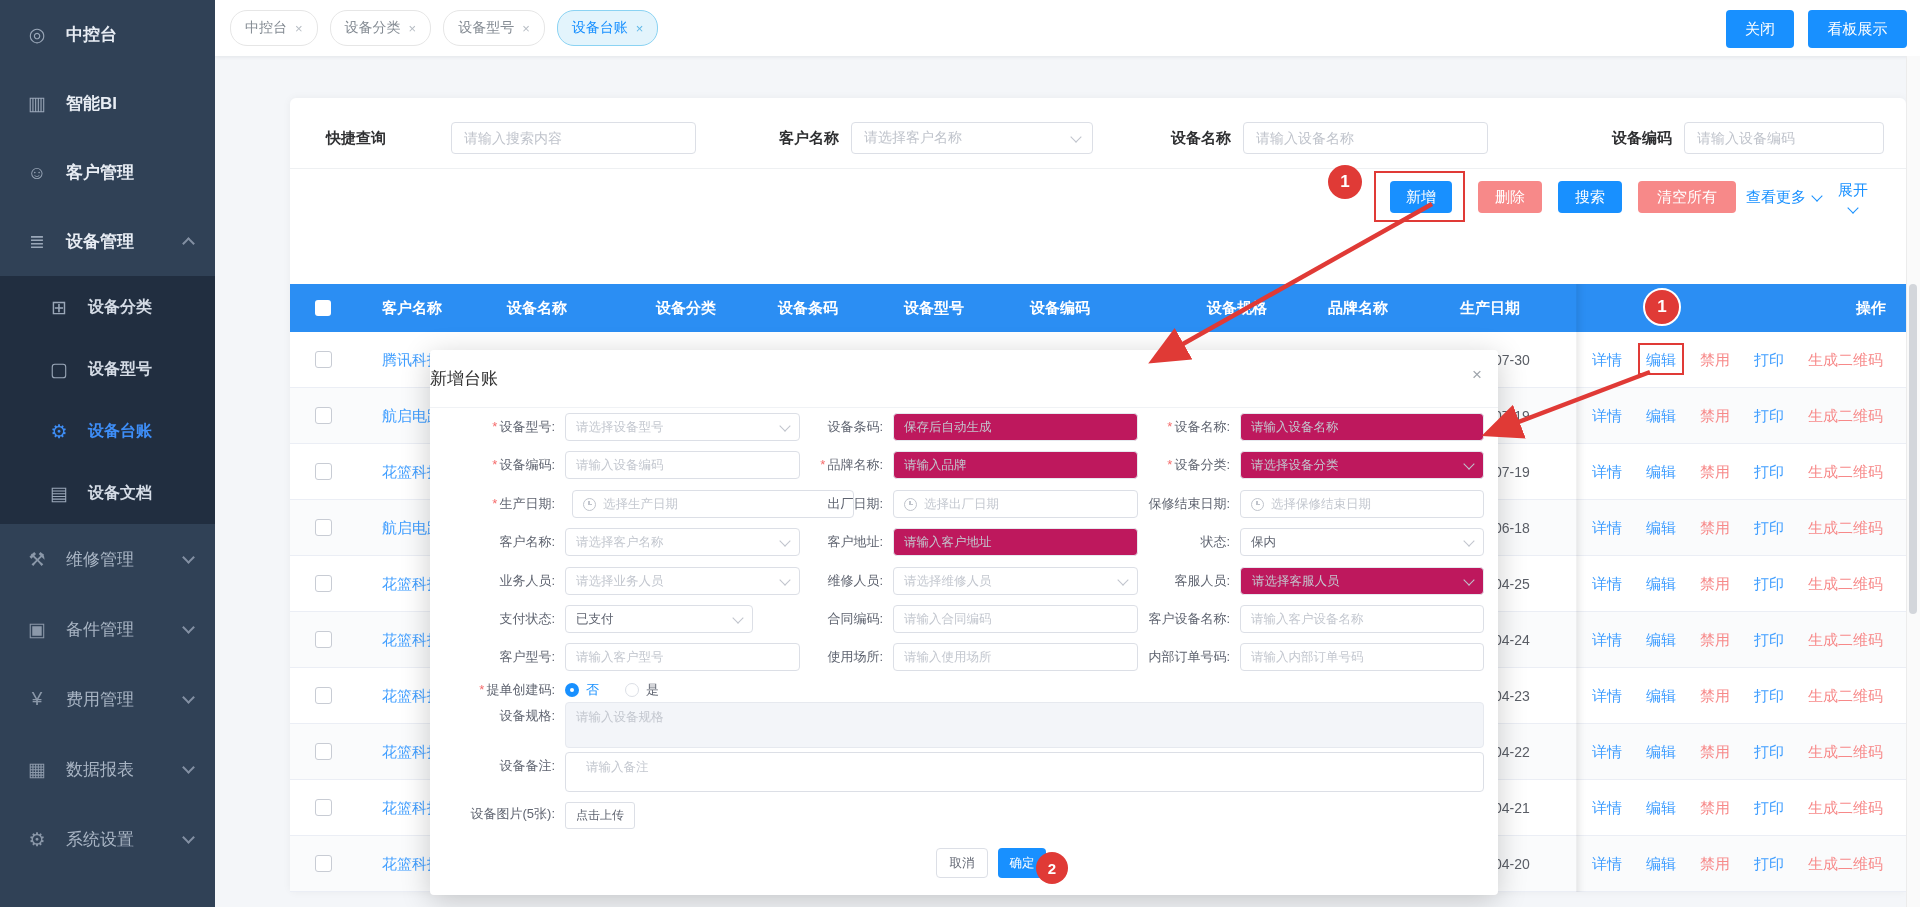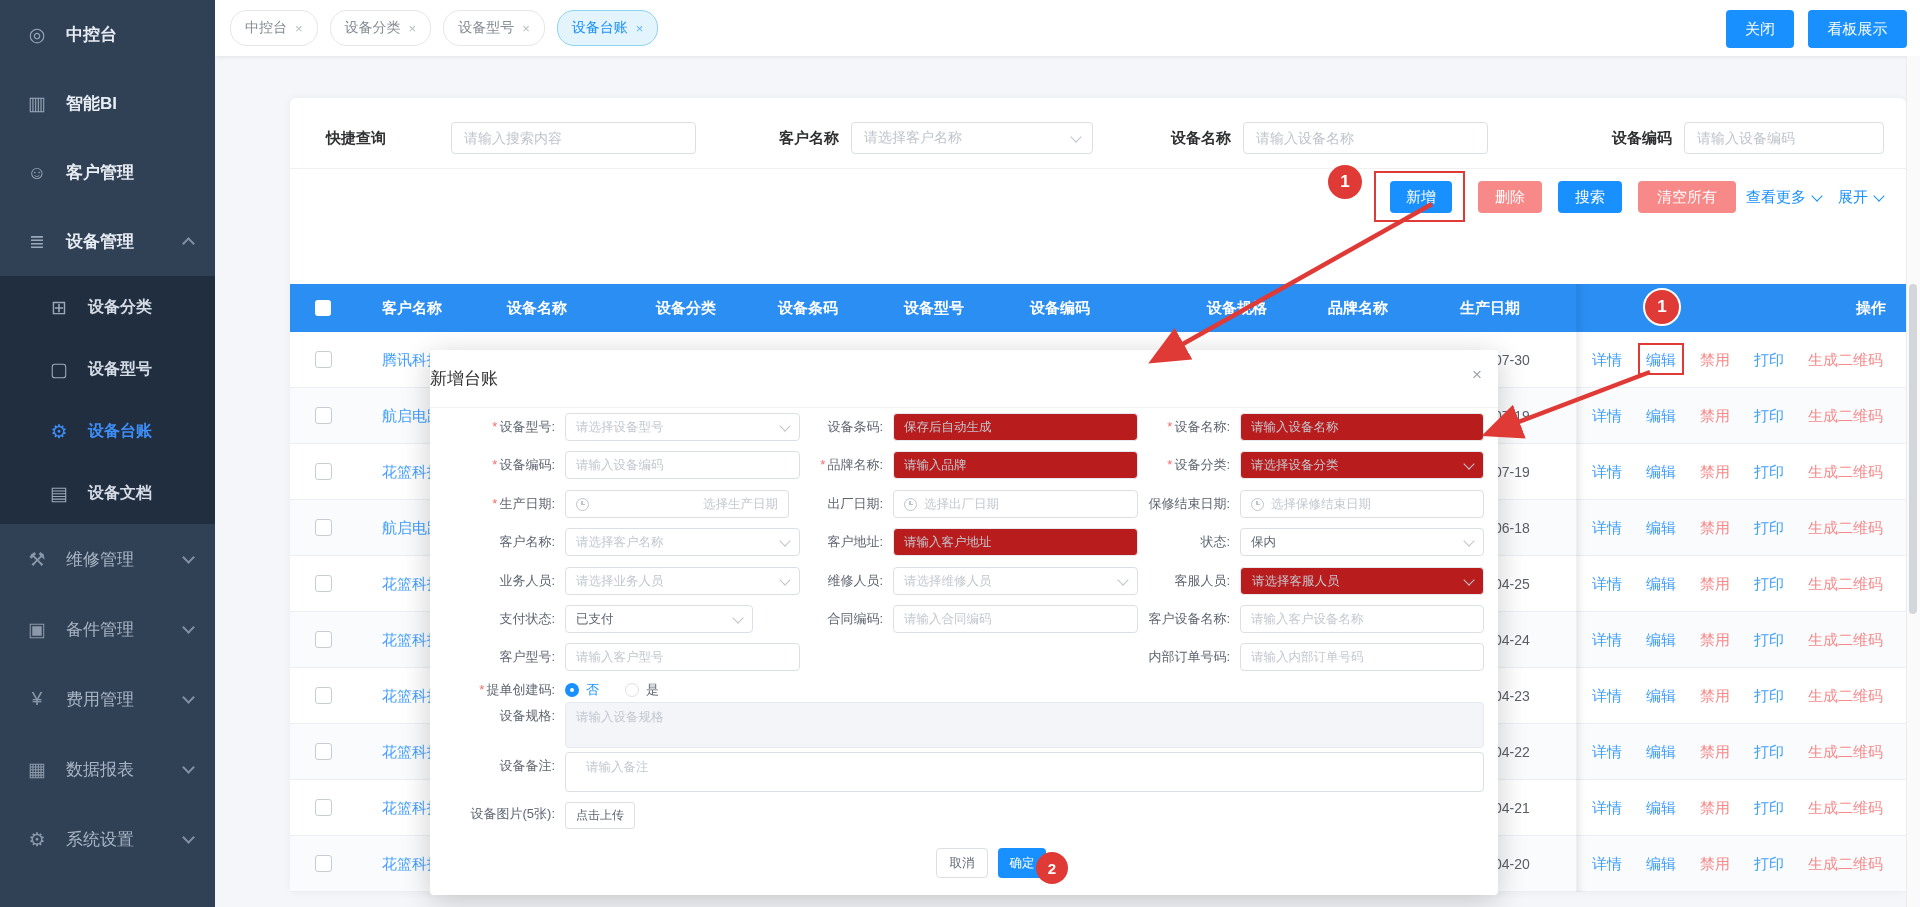"展开" div.tb-link { flex-direction: none -> column }
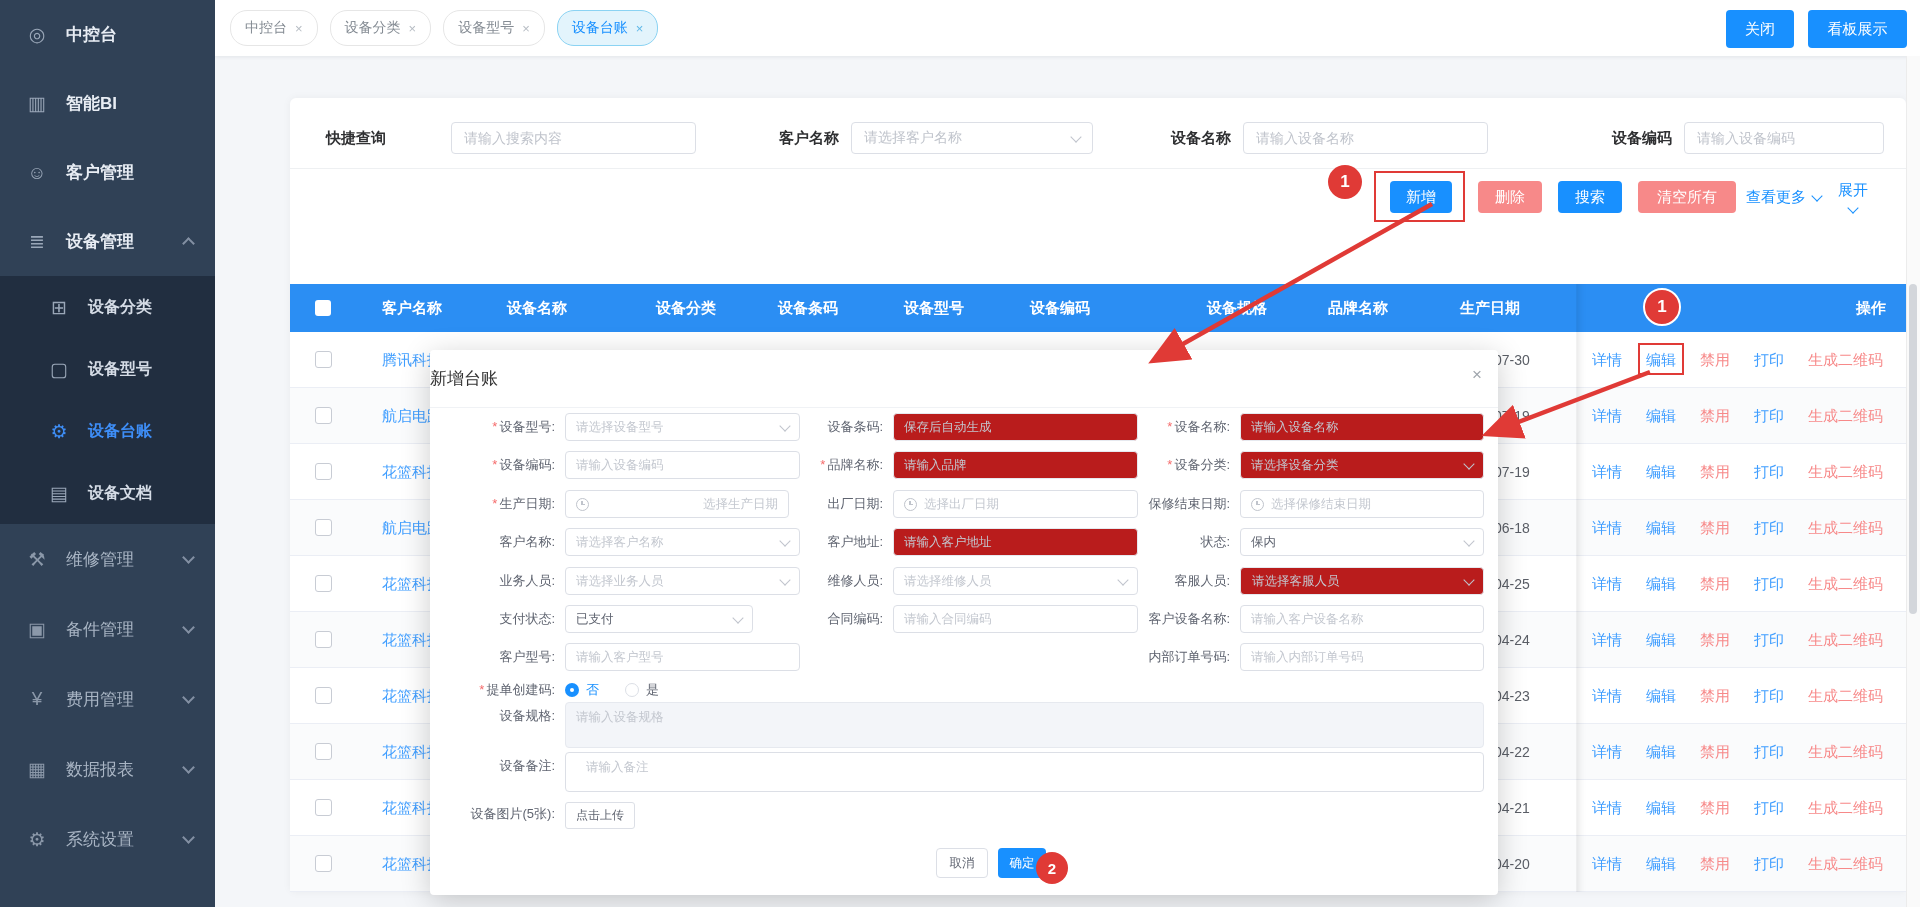"保存后自动生成" .fld.muted { background: #b91c1c -> #be185d }
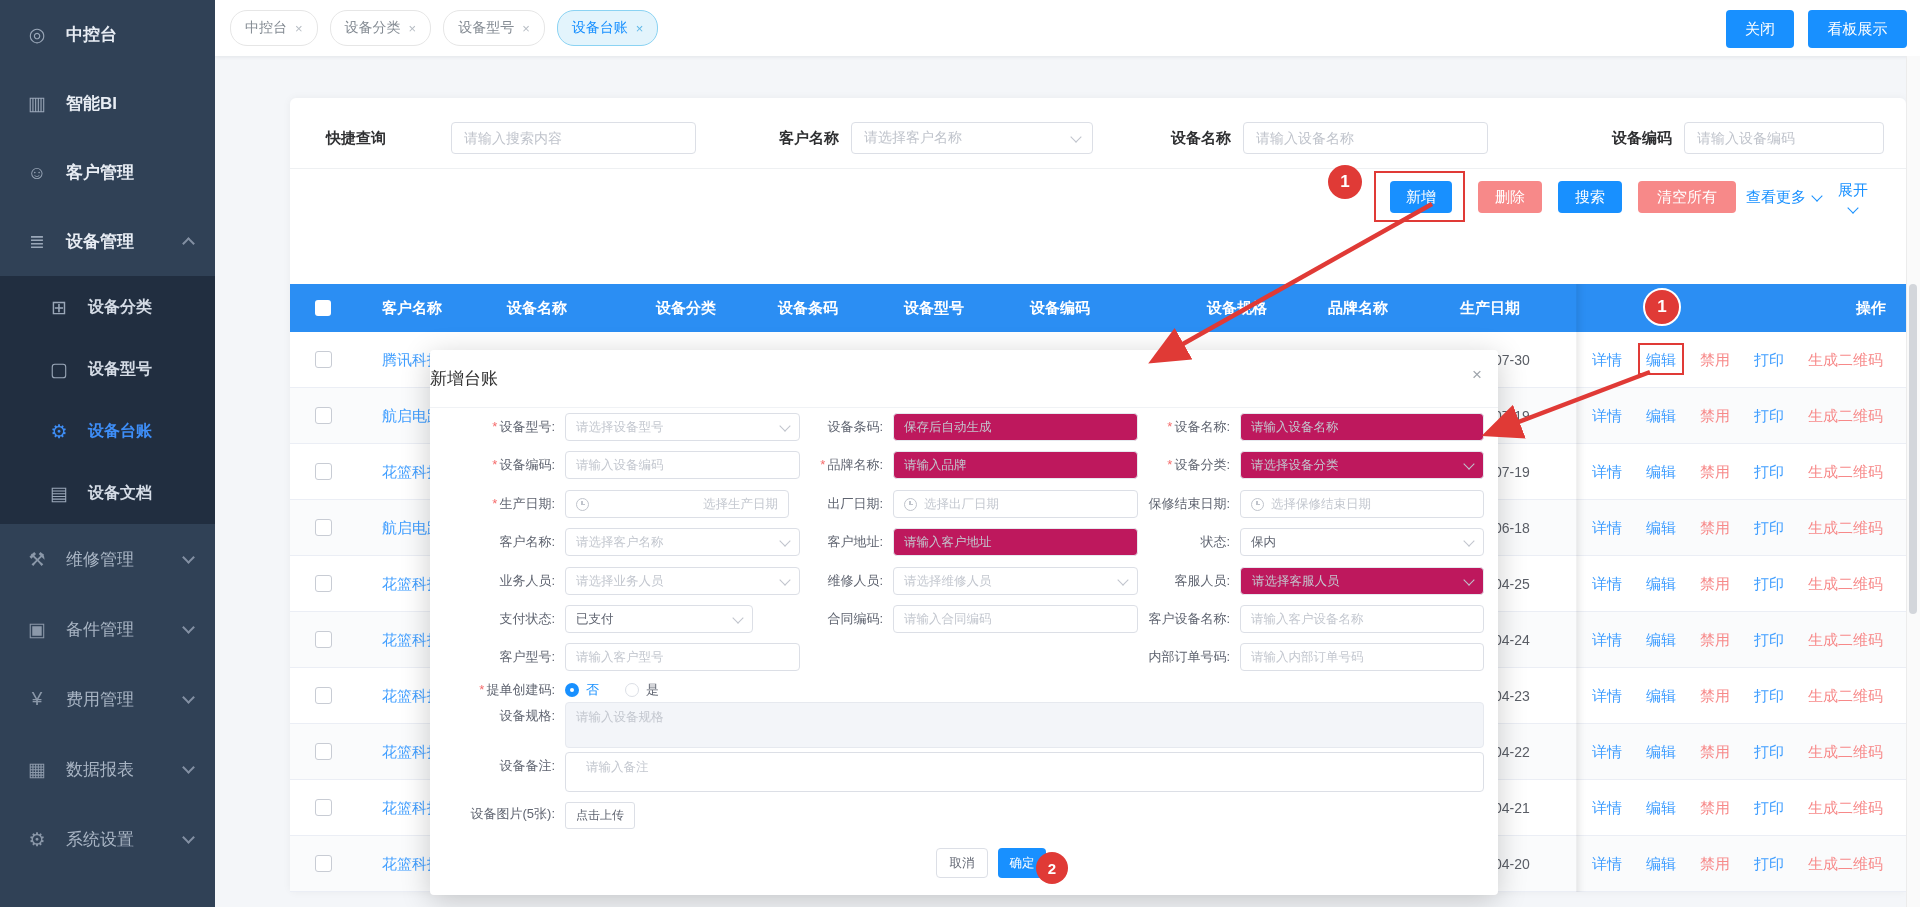"选择生产日期" div.fld { margin-left: 5px -> 12px; text-align: right -> none; width: 224px -> 282px }
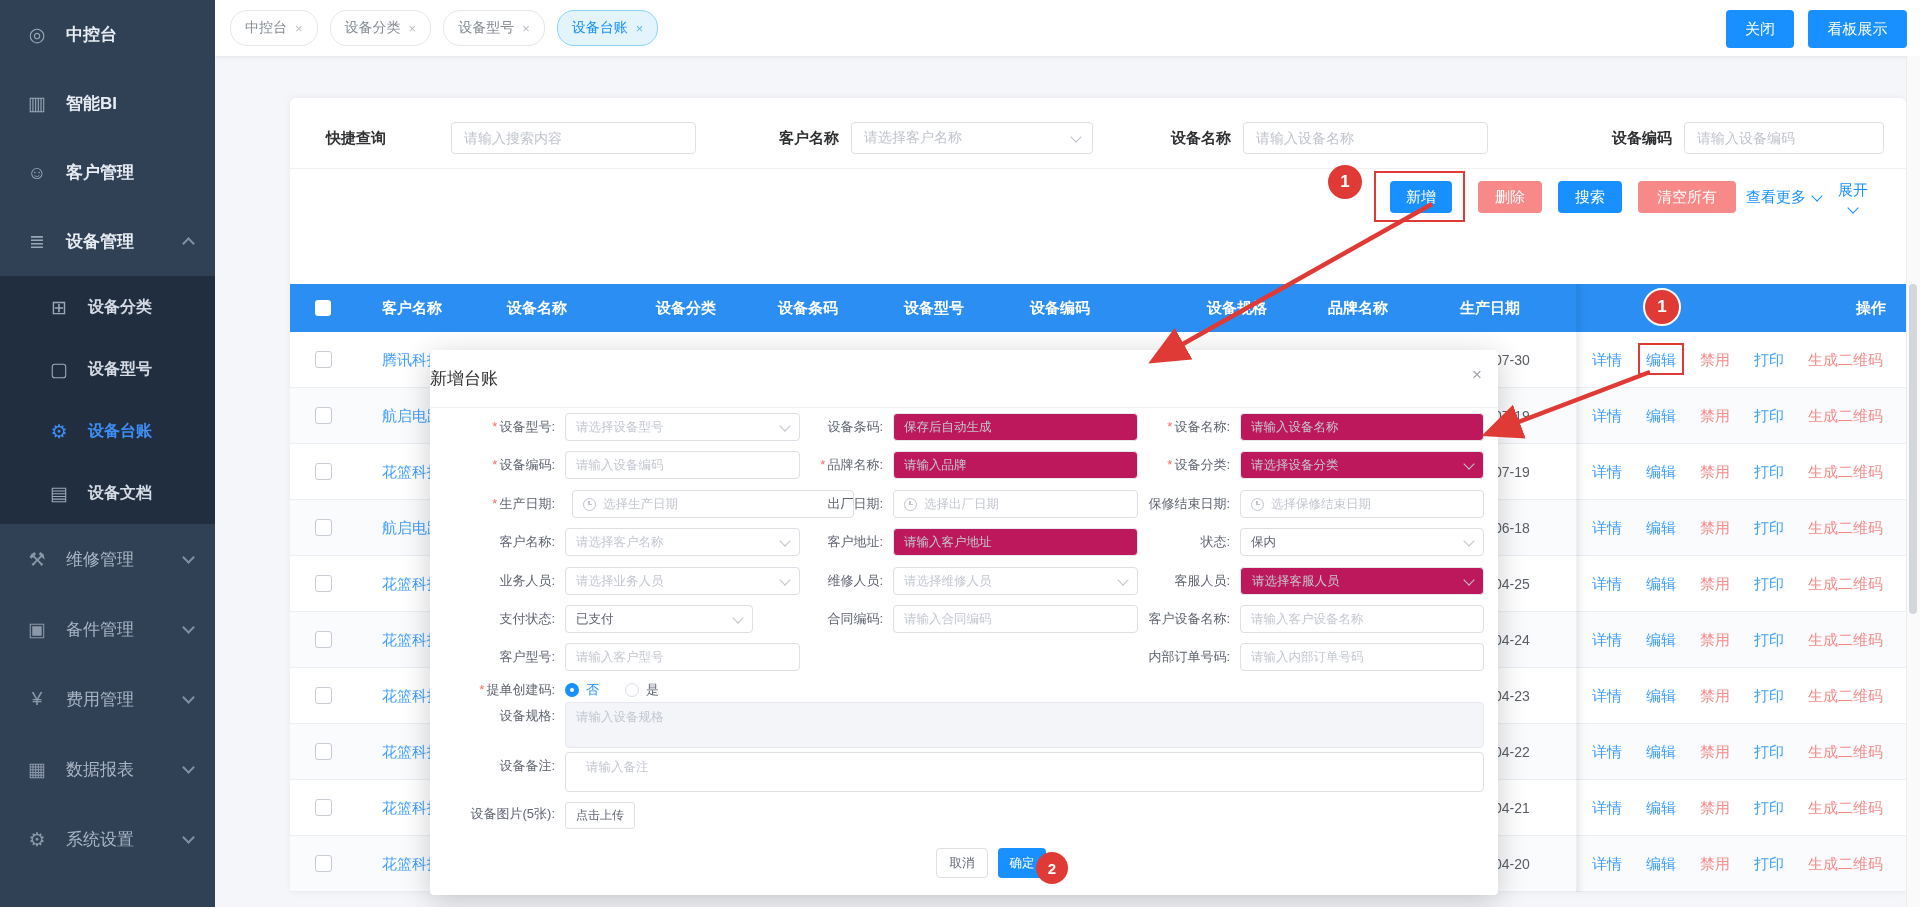"使用场所" div.fcell { html: none -> <div> <div><span>使用场所</span></div> <div> <span>请输入使用场所</span> </div> </div> }
